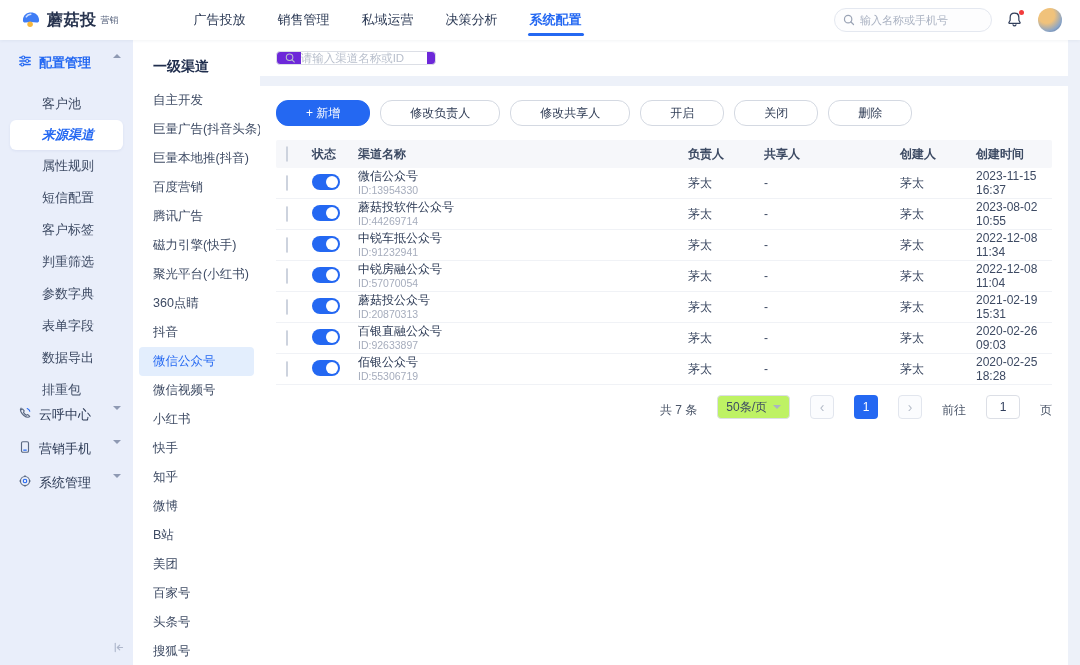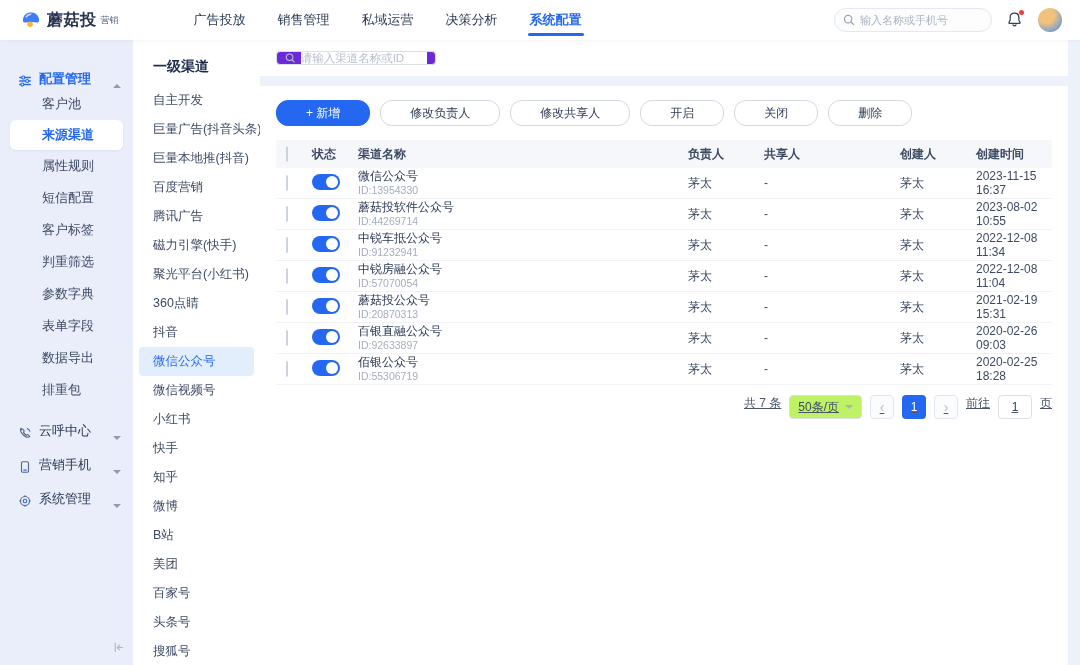"配置管理" .side-group { align-items: flex-end -> flex-start }
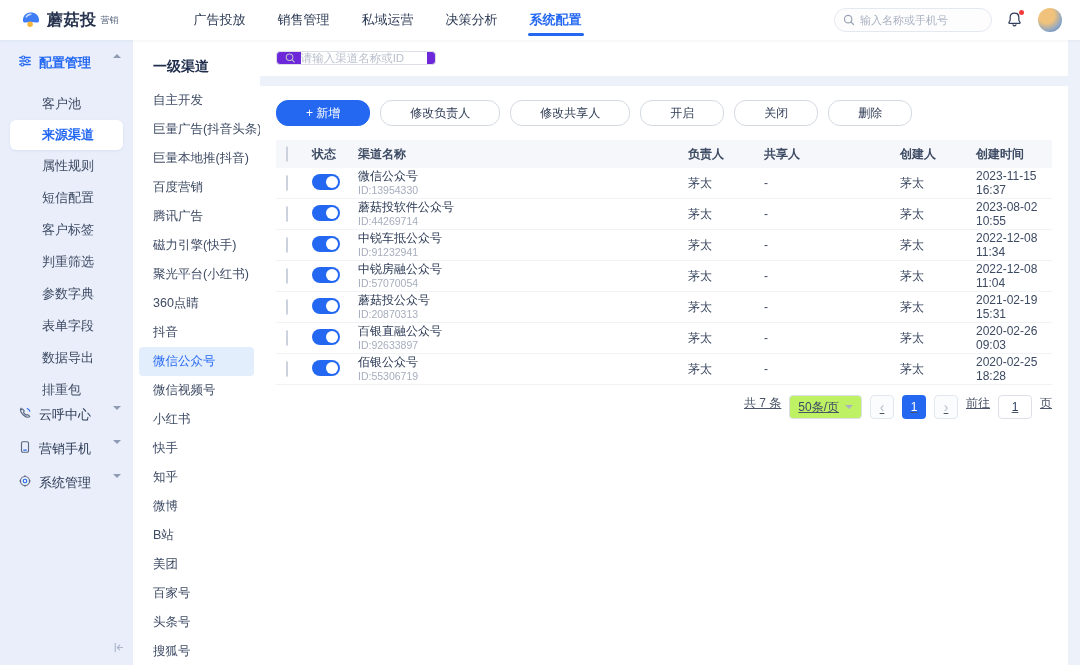"来源渠道" .side-item.active { font-style: none -> italic }
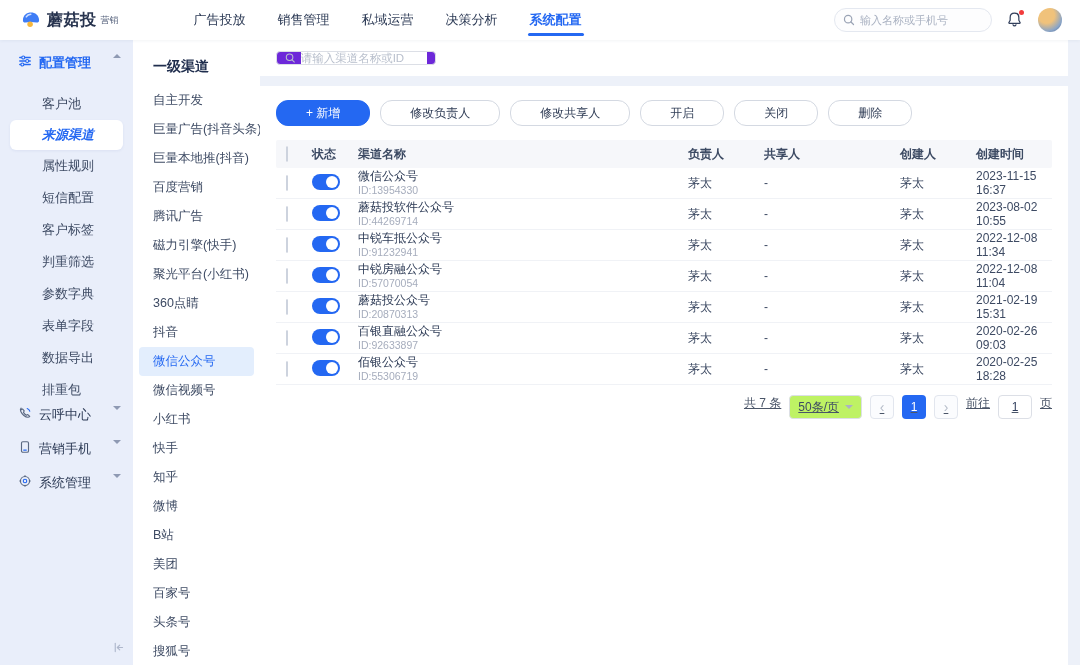"共 7 条" .pagination { align-items: flex-start -> flex-end; gap: 8px -> 20px; text-decoration: underline -> none }
